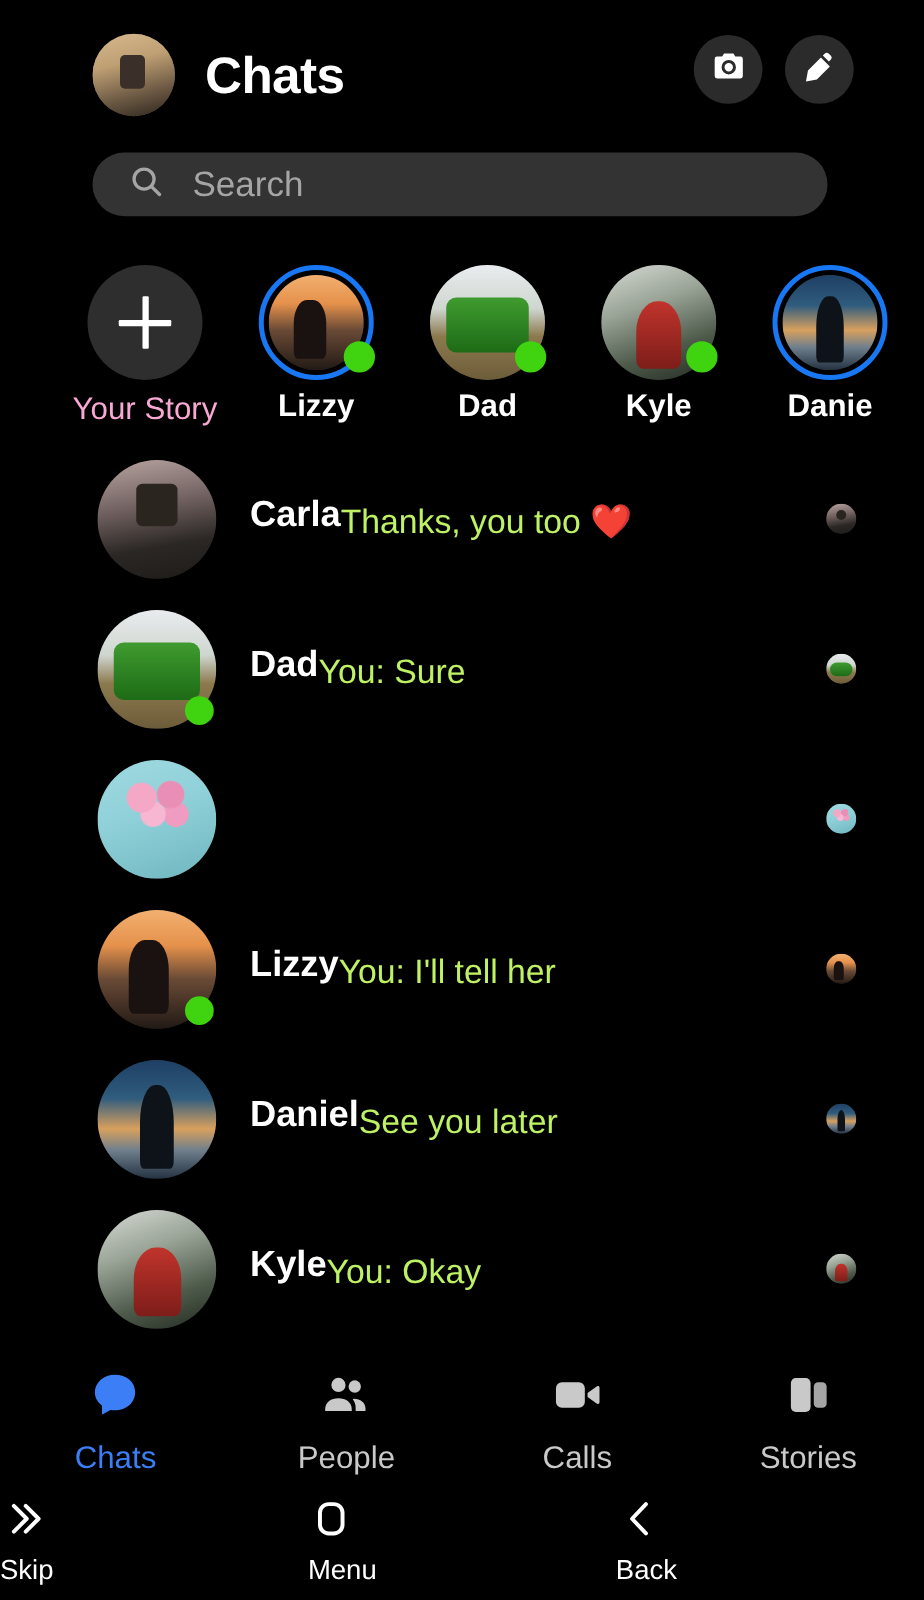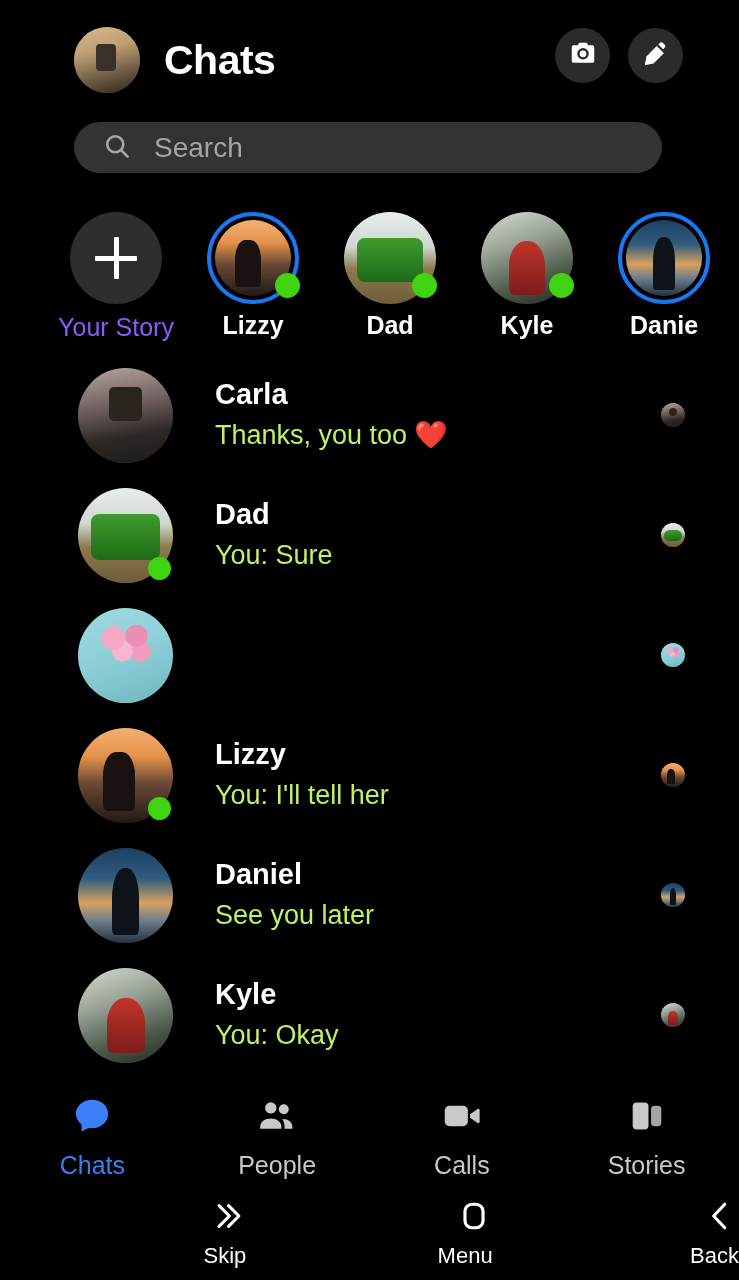"Your Story" .your-story-name { color: #8b5cf6 -> #f9a8d4 }
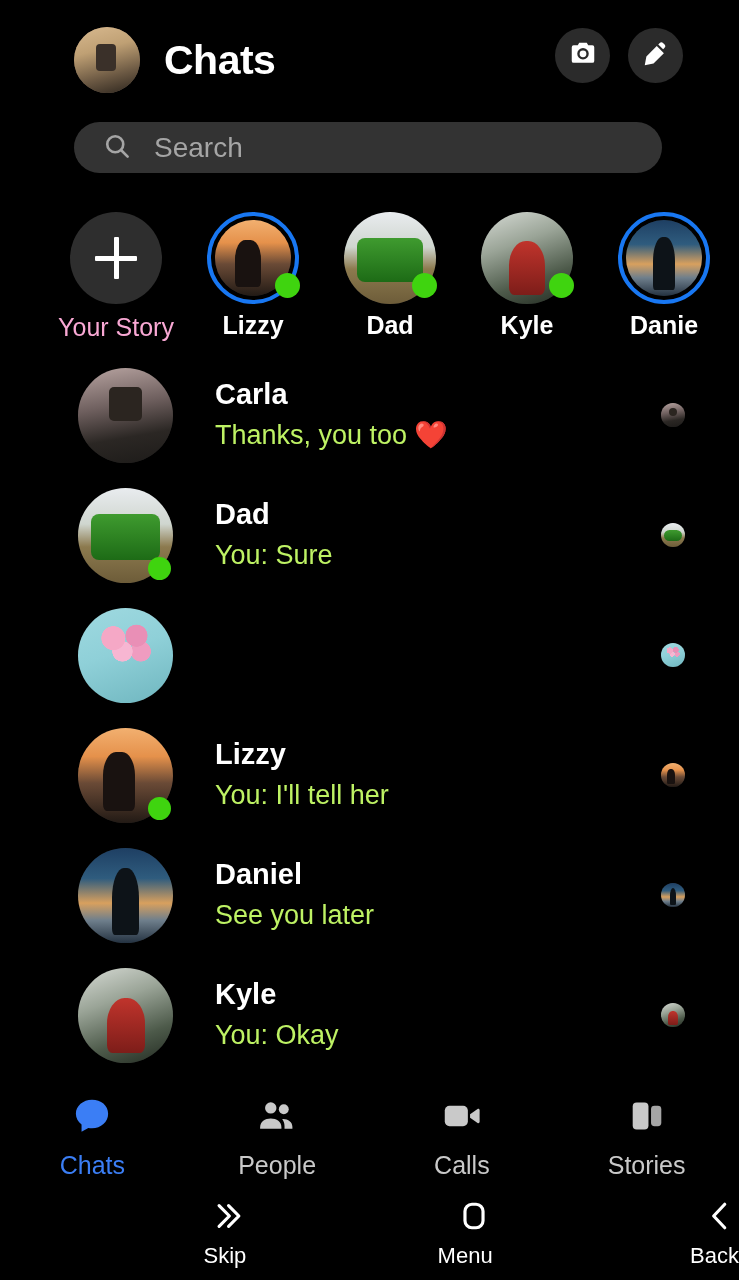"Carla" .chat-text { flex-direction: column -> row; margin-left: 42px -> 27px }
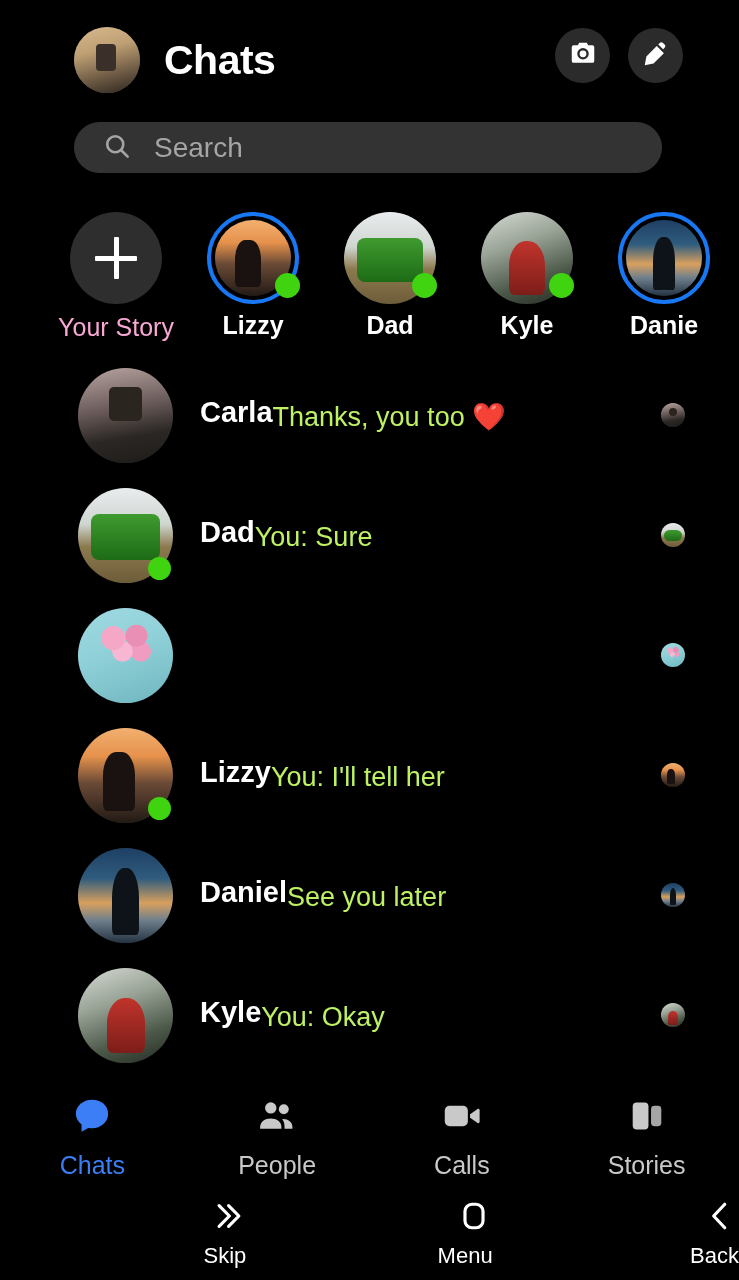"Skip" .sysbtn { align-items: flex-end -> flex-start }
